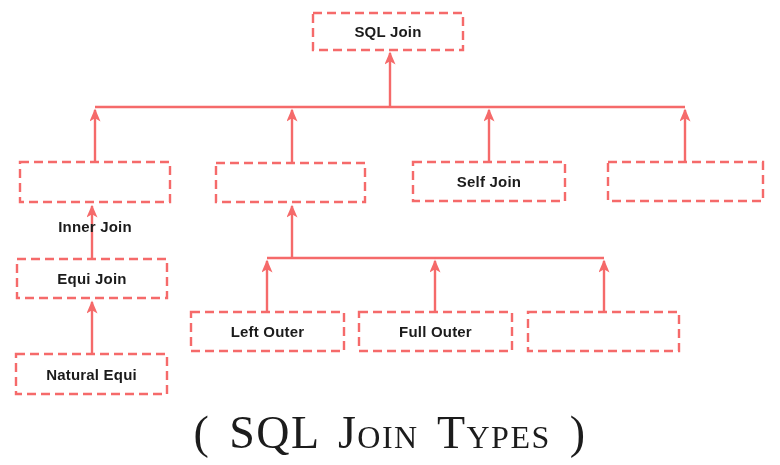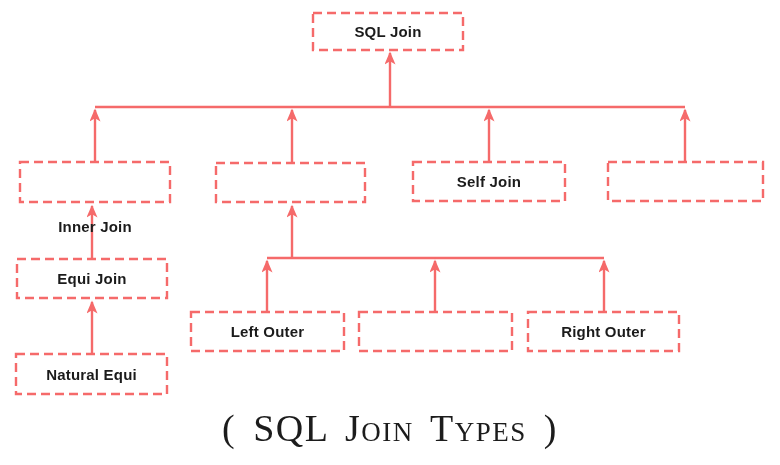"Full Outer" div.node { html: none -> <div> <span>Full Outer</span> </div> }
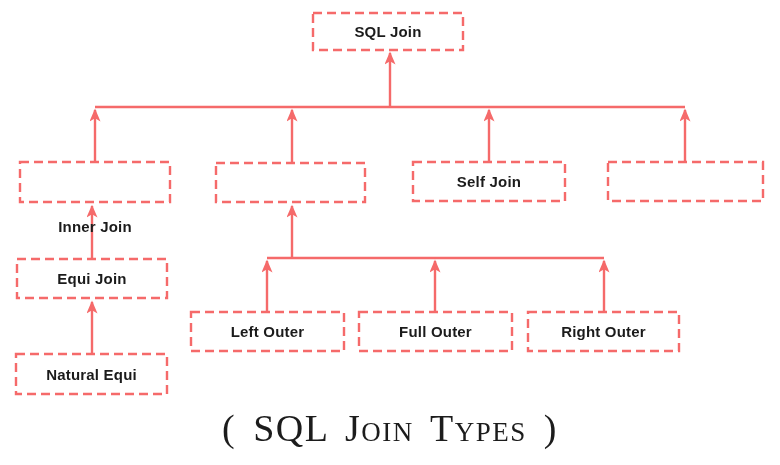"Right Outer" div.node { html: <div> <span>Right Outer</span> </div> -> none }
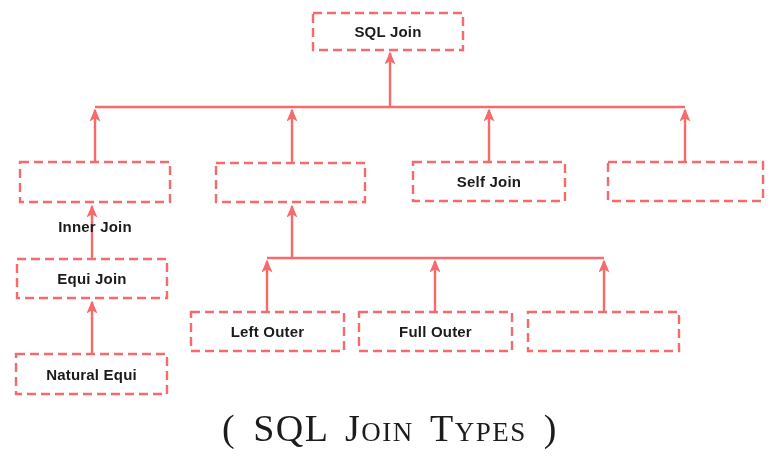"( SQL Join Types )" .caption { font-size: 38px -> 46px }
